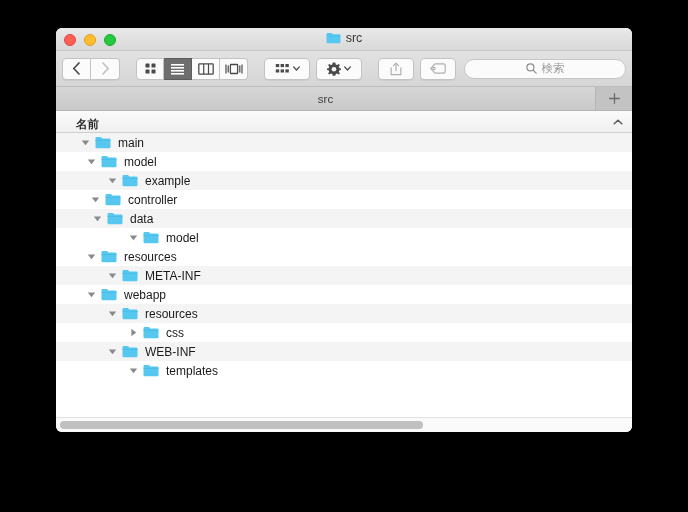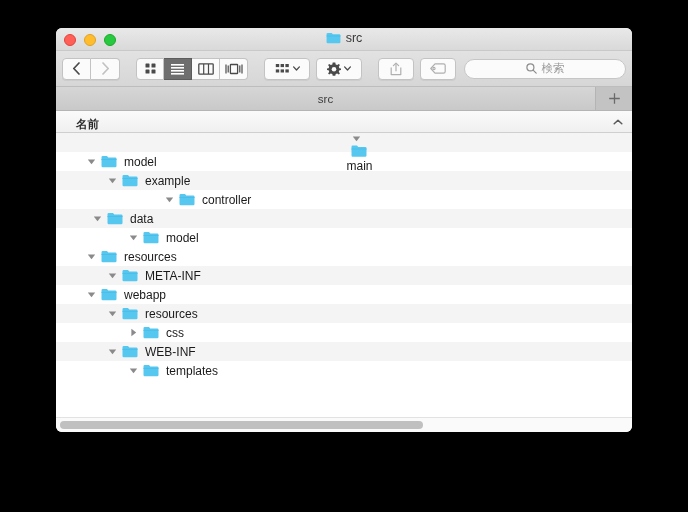"main" div.row { flex-direction: column -> none }
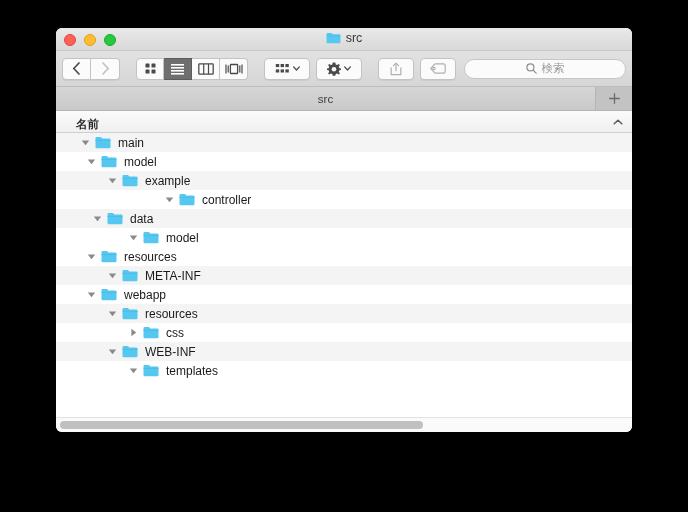"controller" div.row { padding-left: 108px -> 34px }
